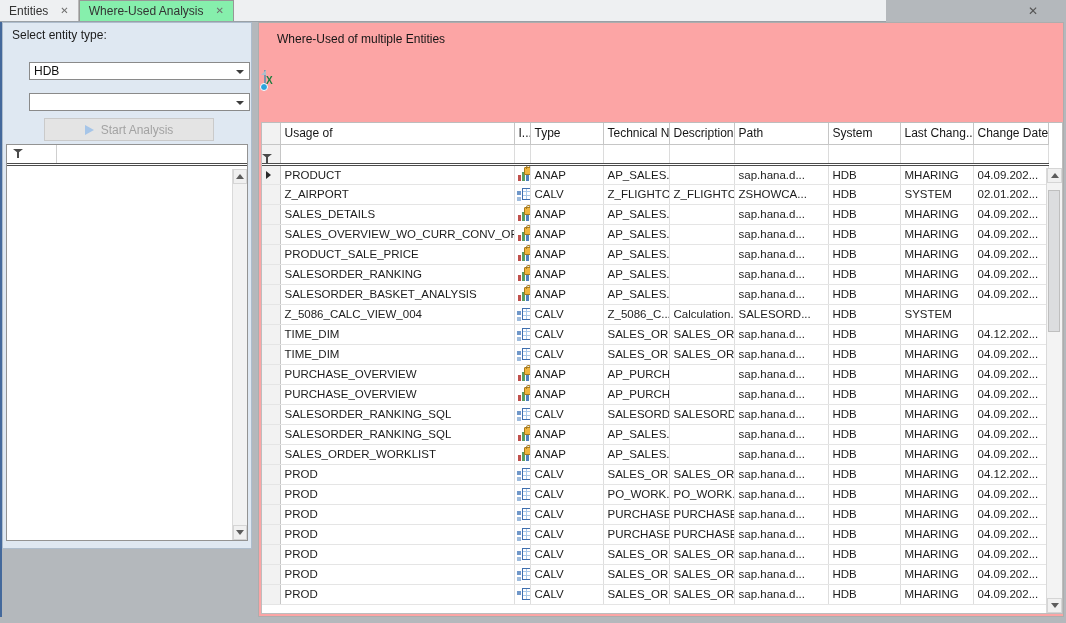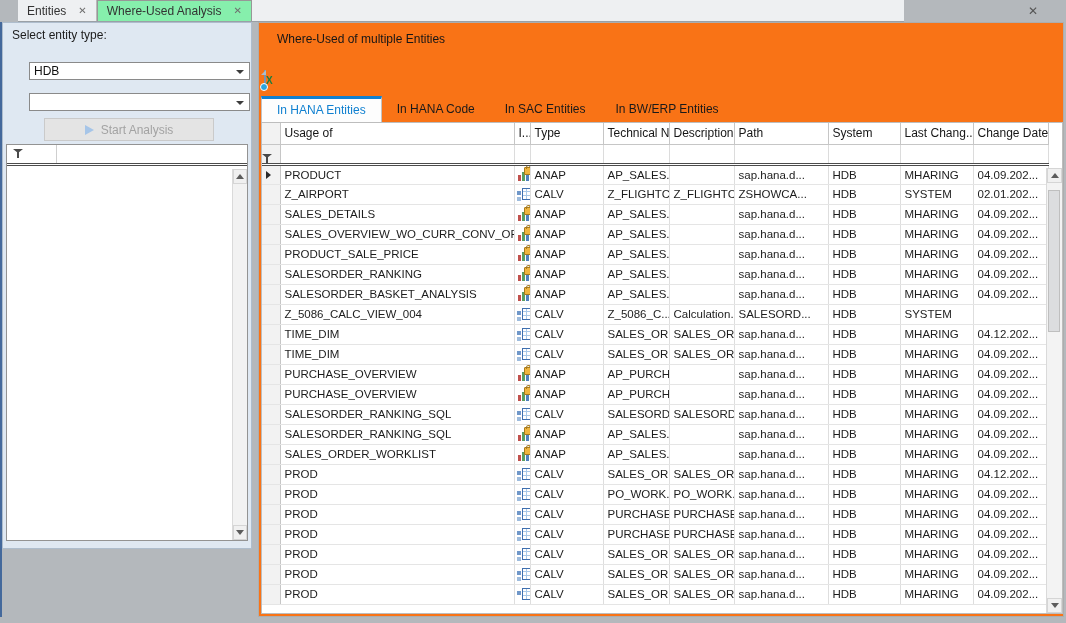"Entities" .tabstrip { margin-left: 18px -> none }
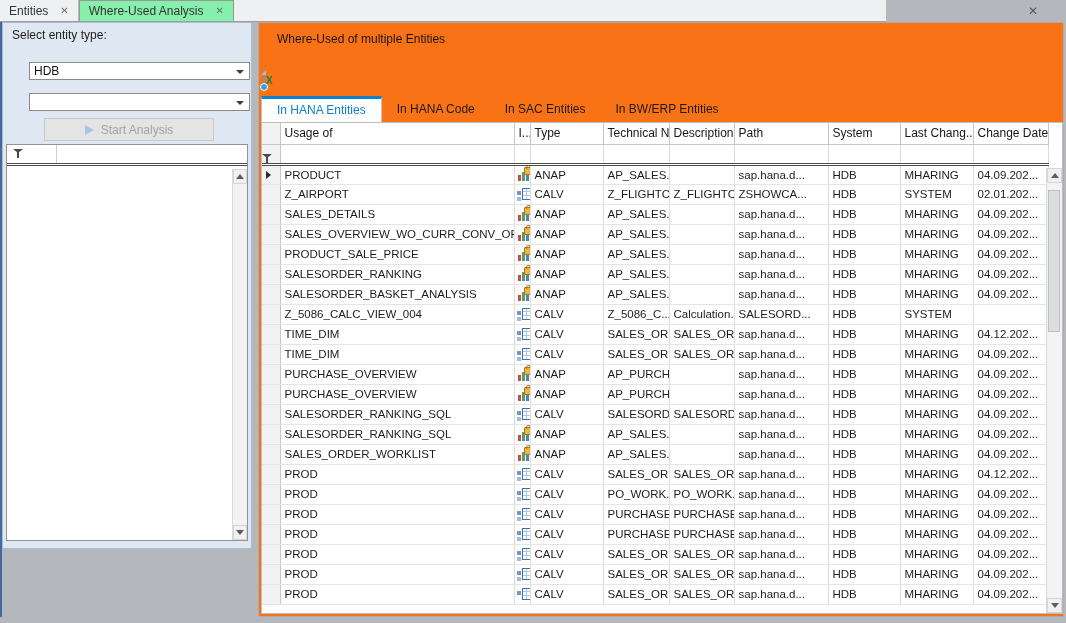"Where-Used of multiple Entities" .main { background: #f97316 -> #fca5a5 }
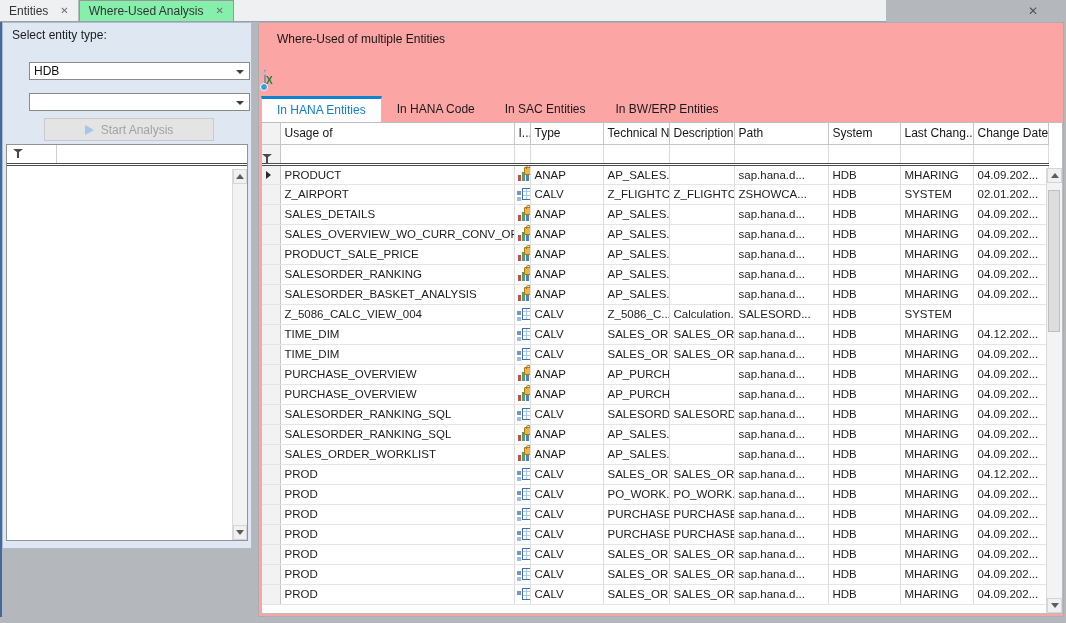"In HANA Entities" div.main-tabs { html: <div> <div>In HANA Entities</div> <div>In HANA Code</div> <div>In SAC Entities</div> <div>In BW/ERP Entities</div> </div> -> none }
